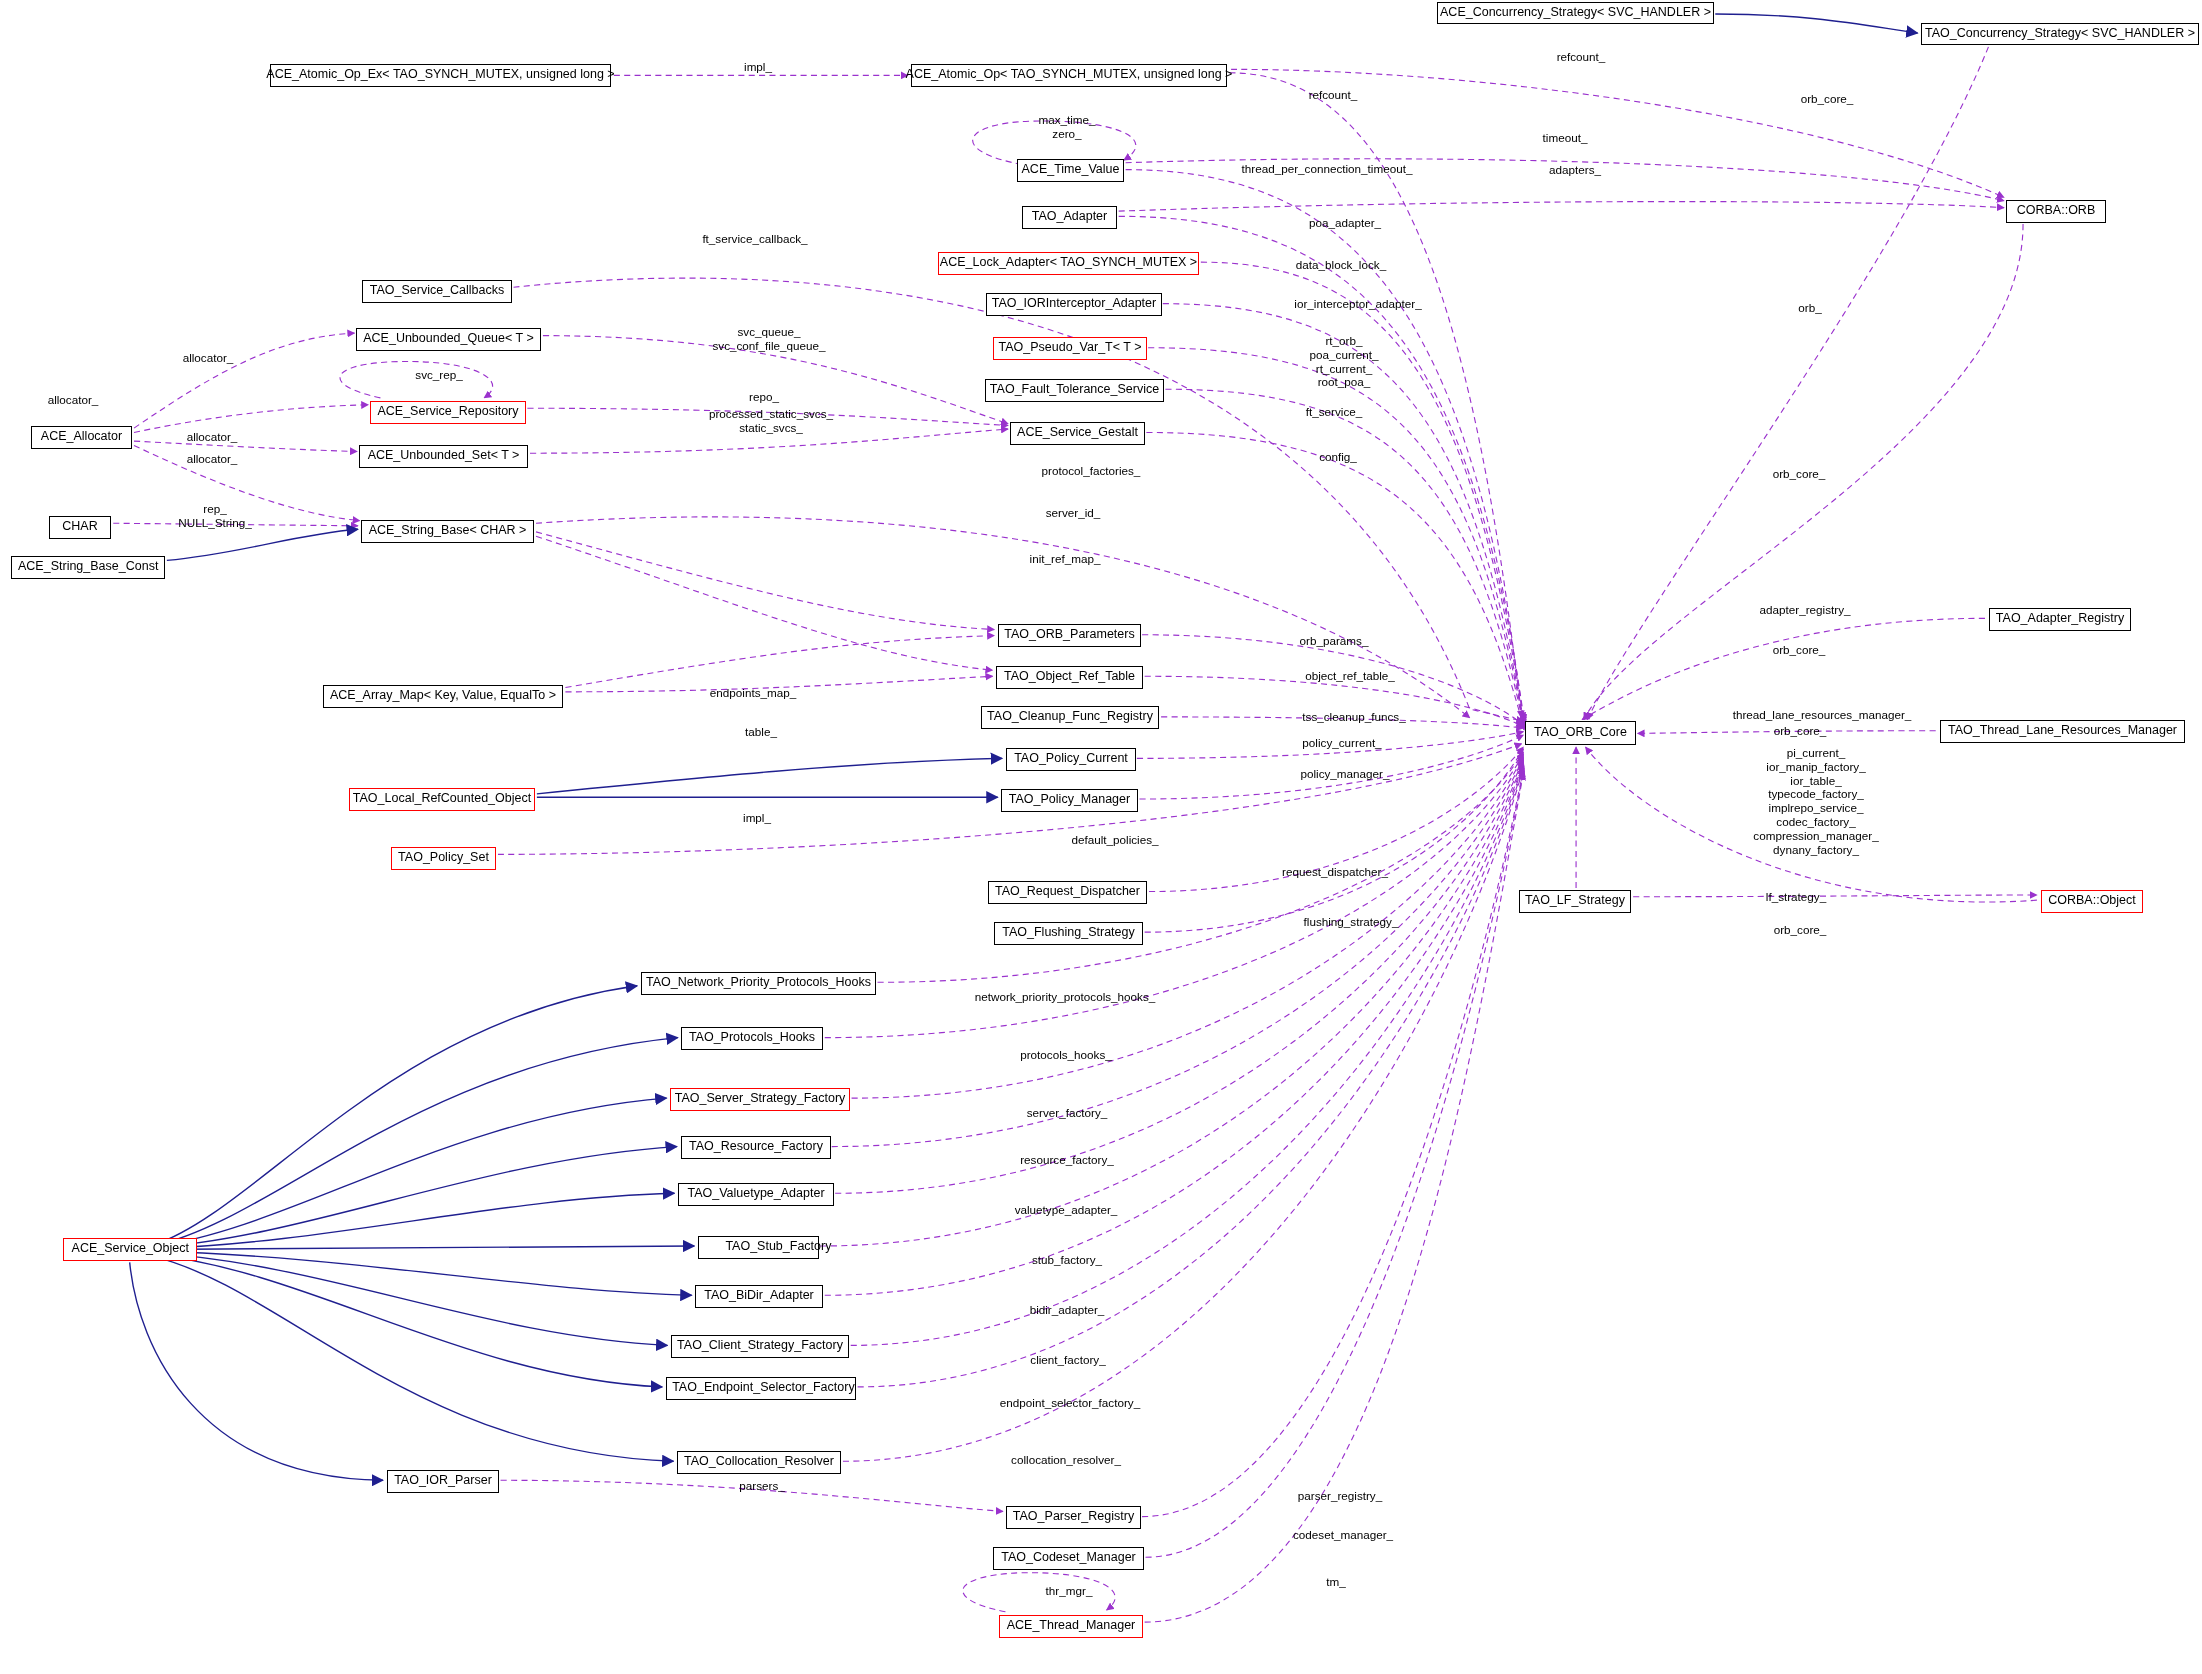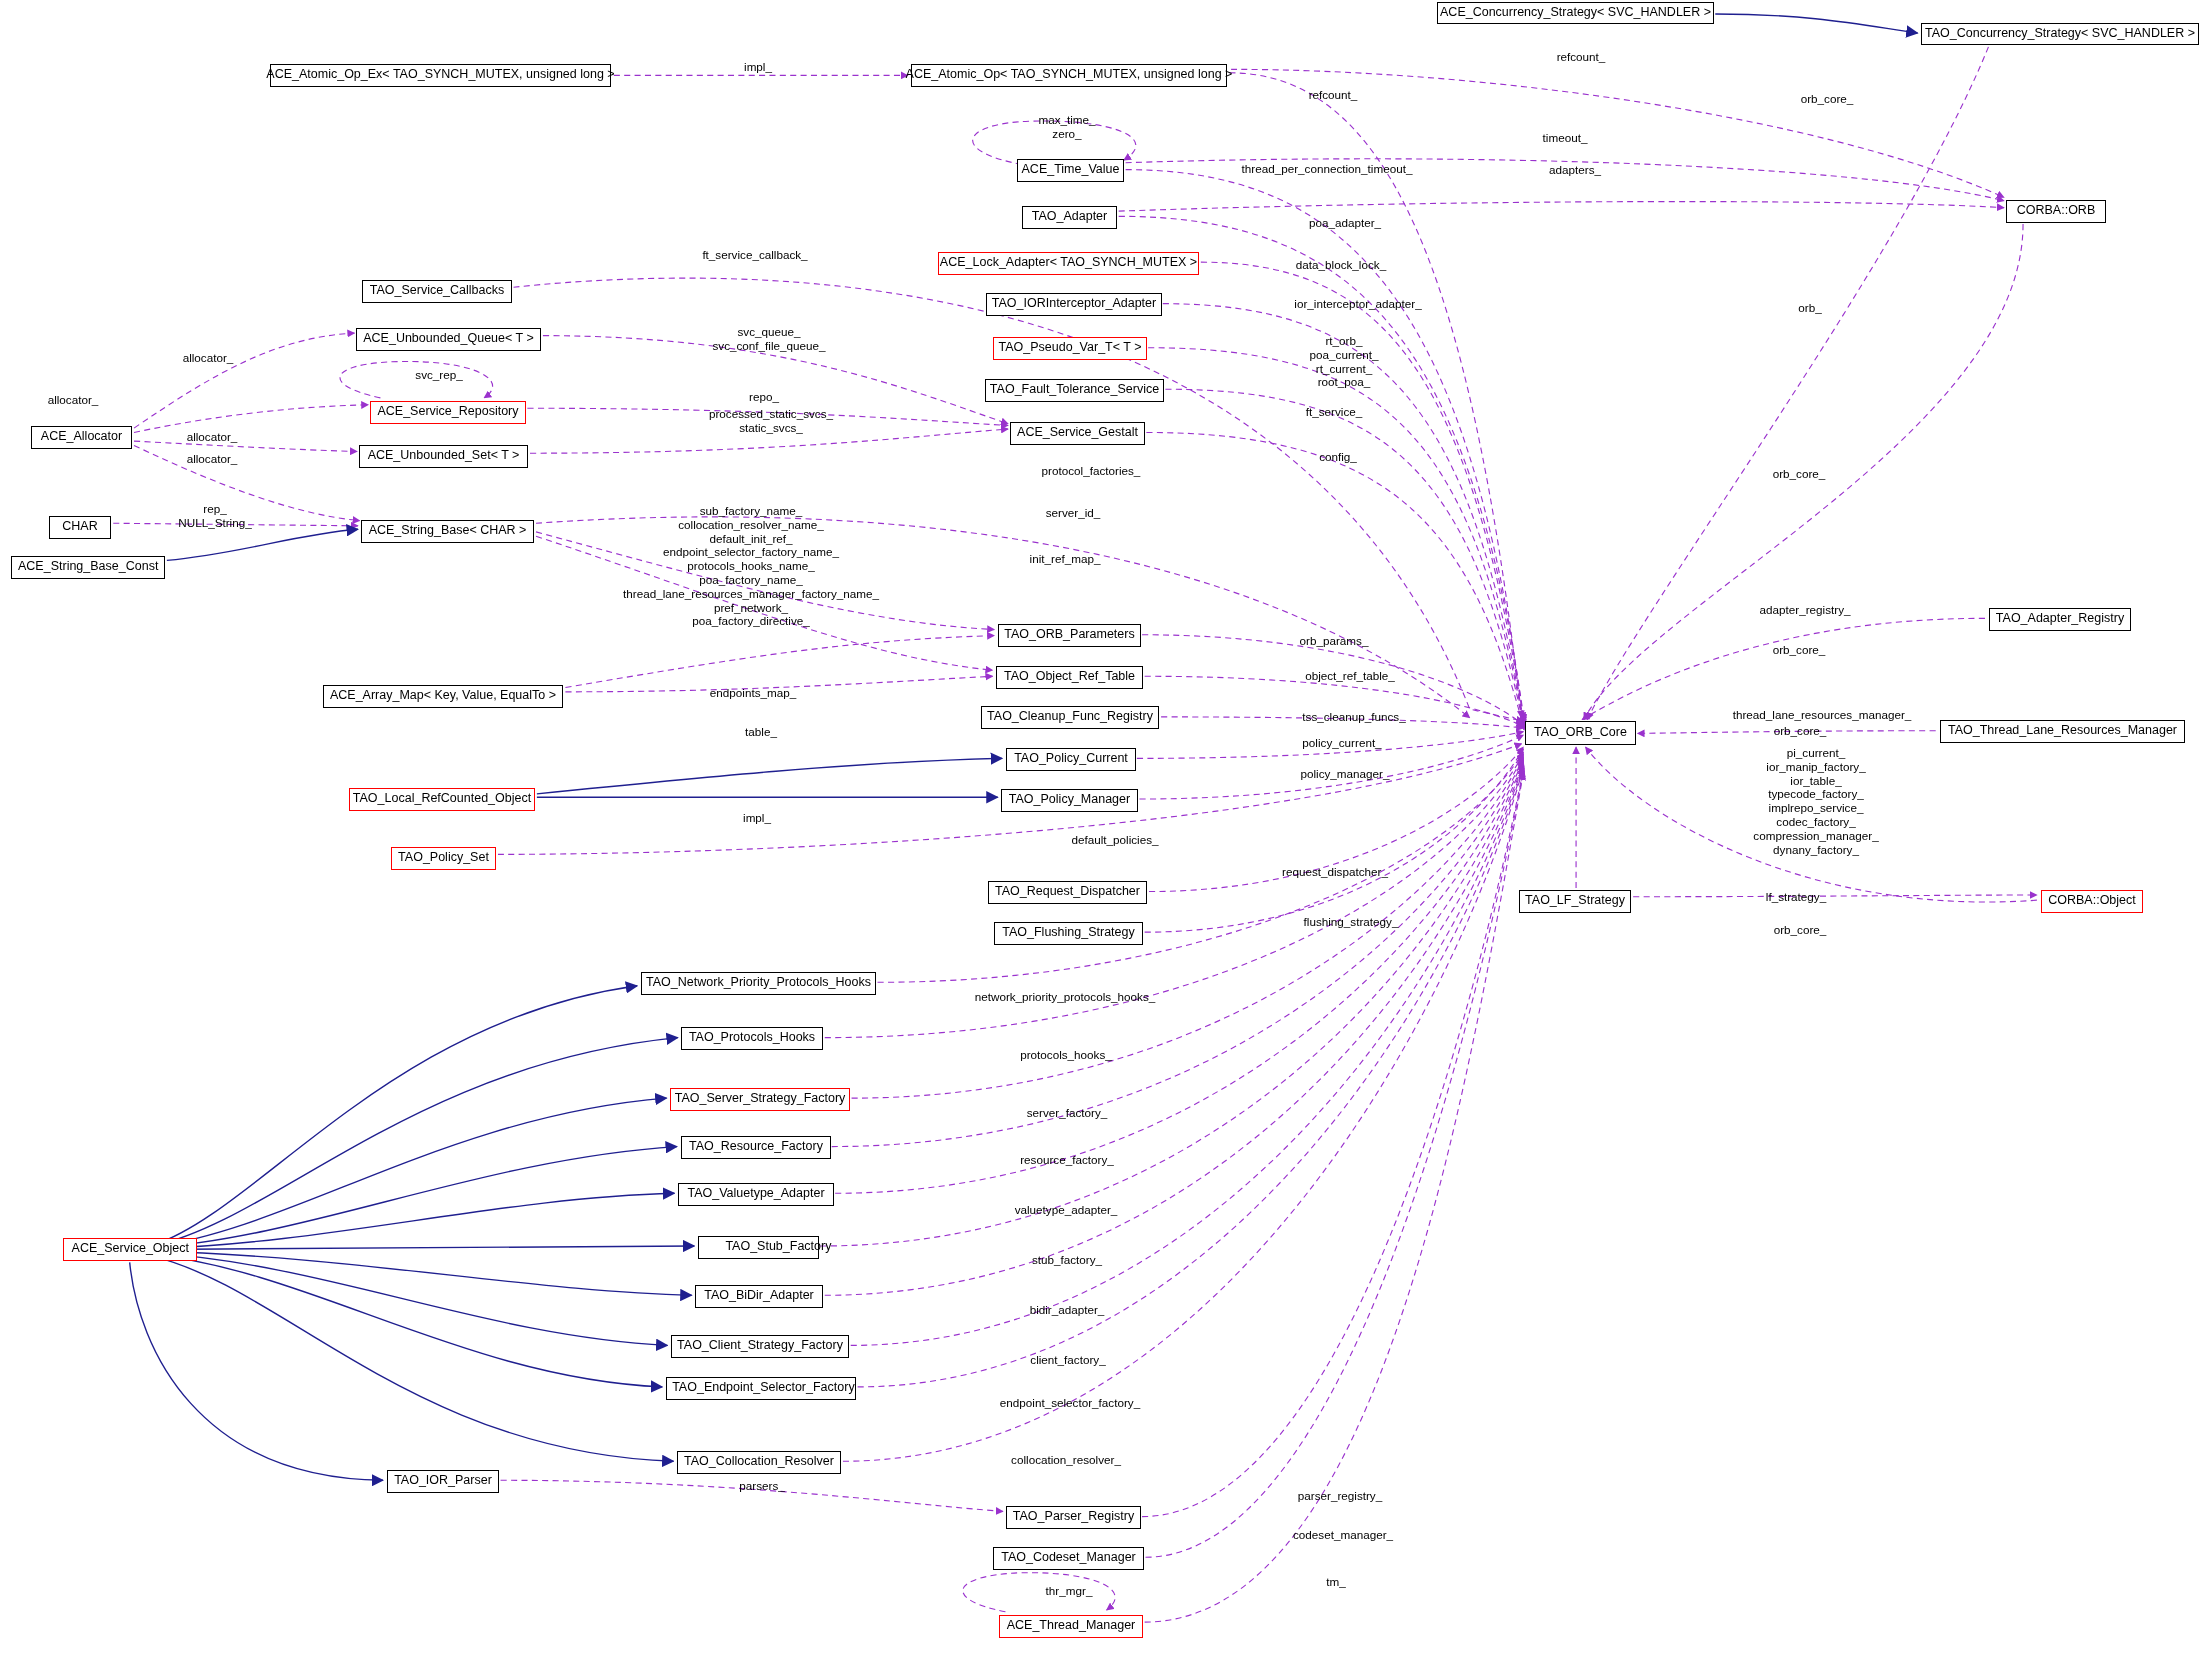"ft_service_callback_" div.edge-label { top: 255px -> 239px }
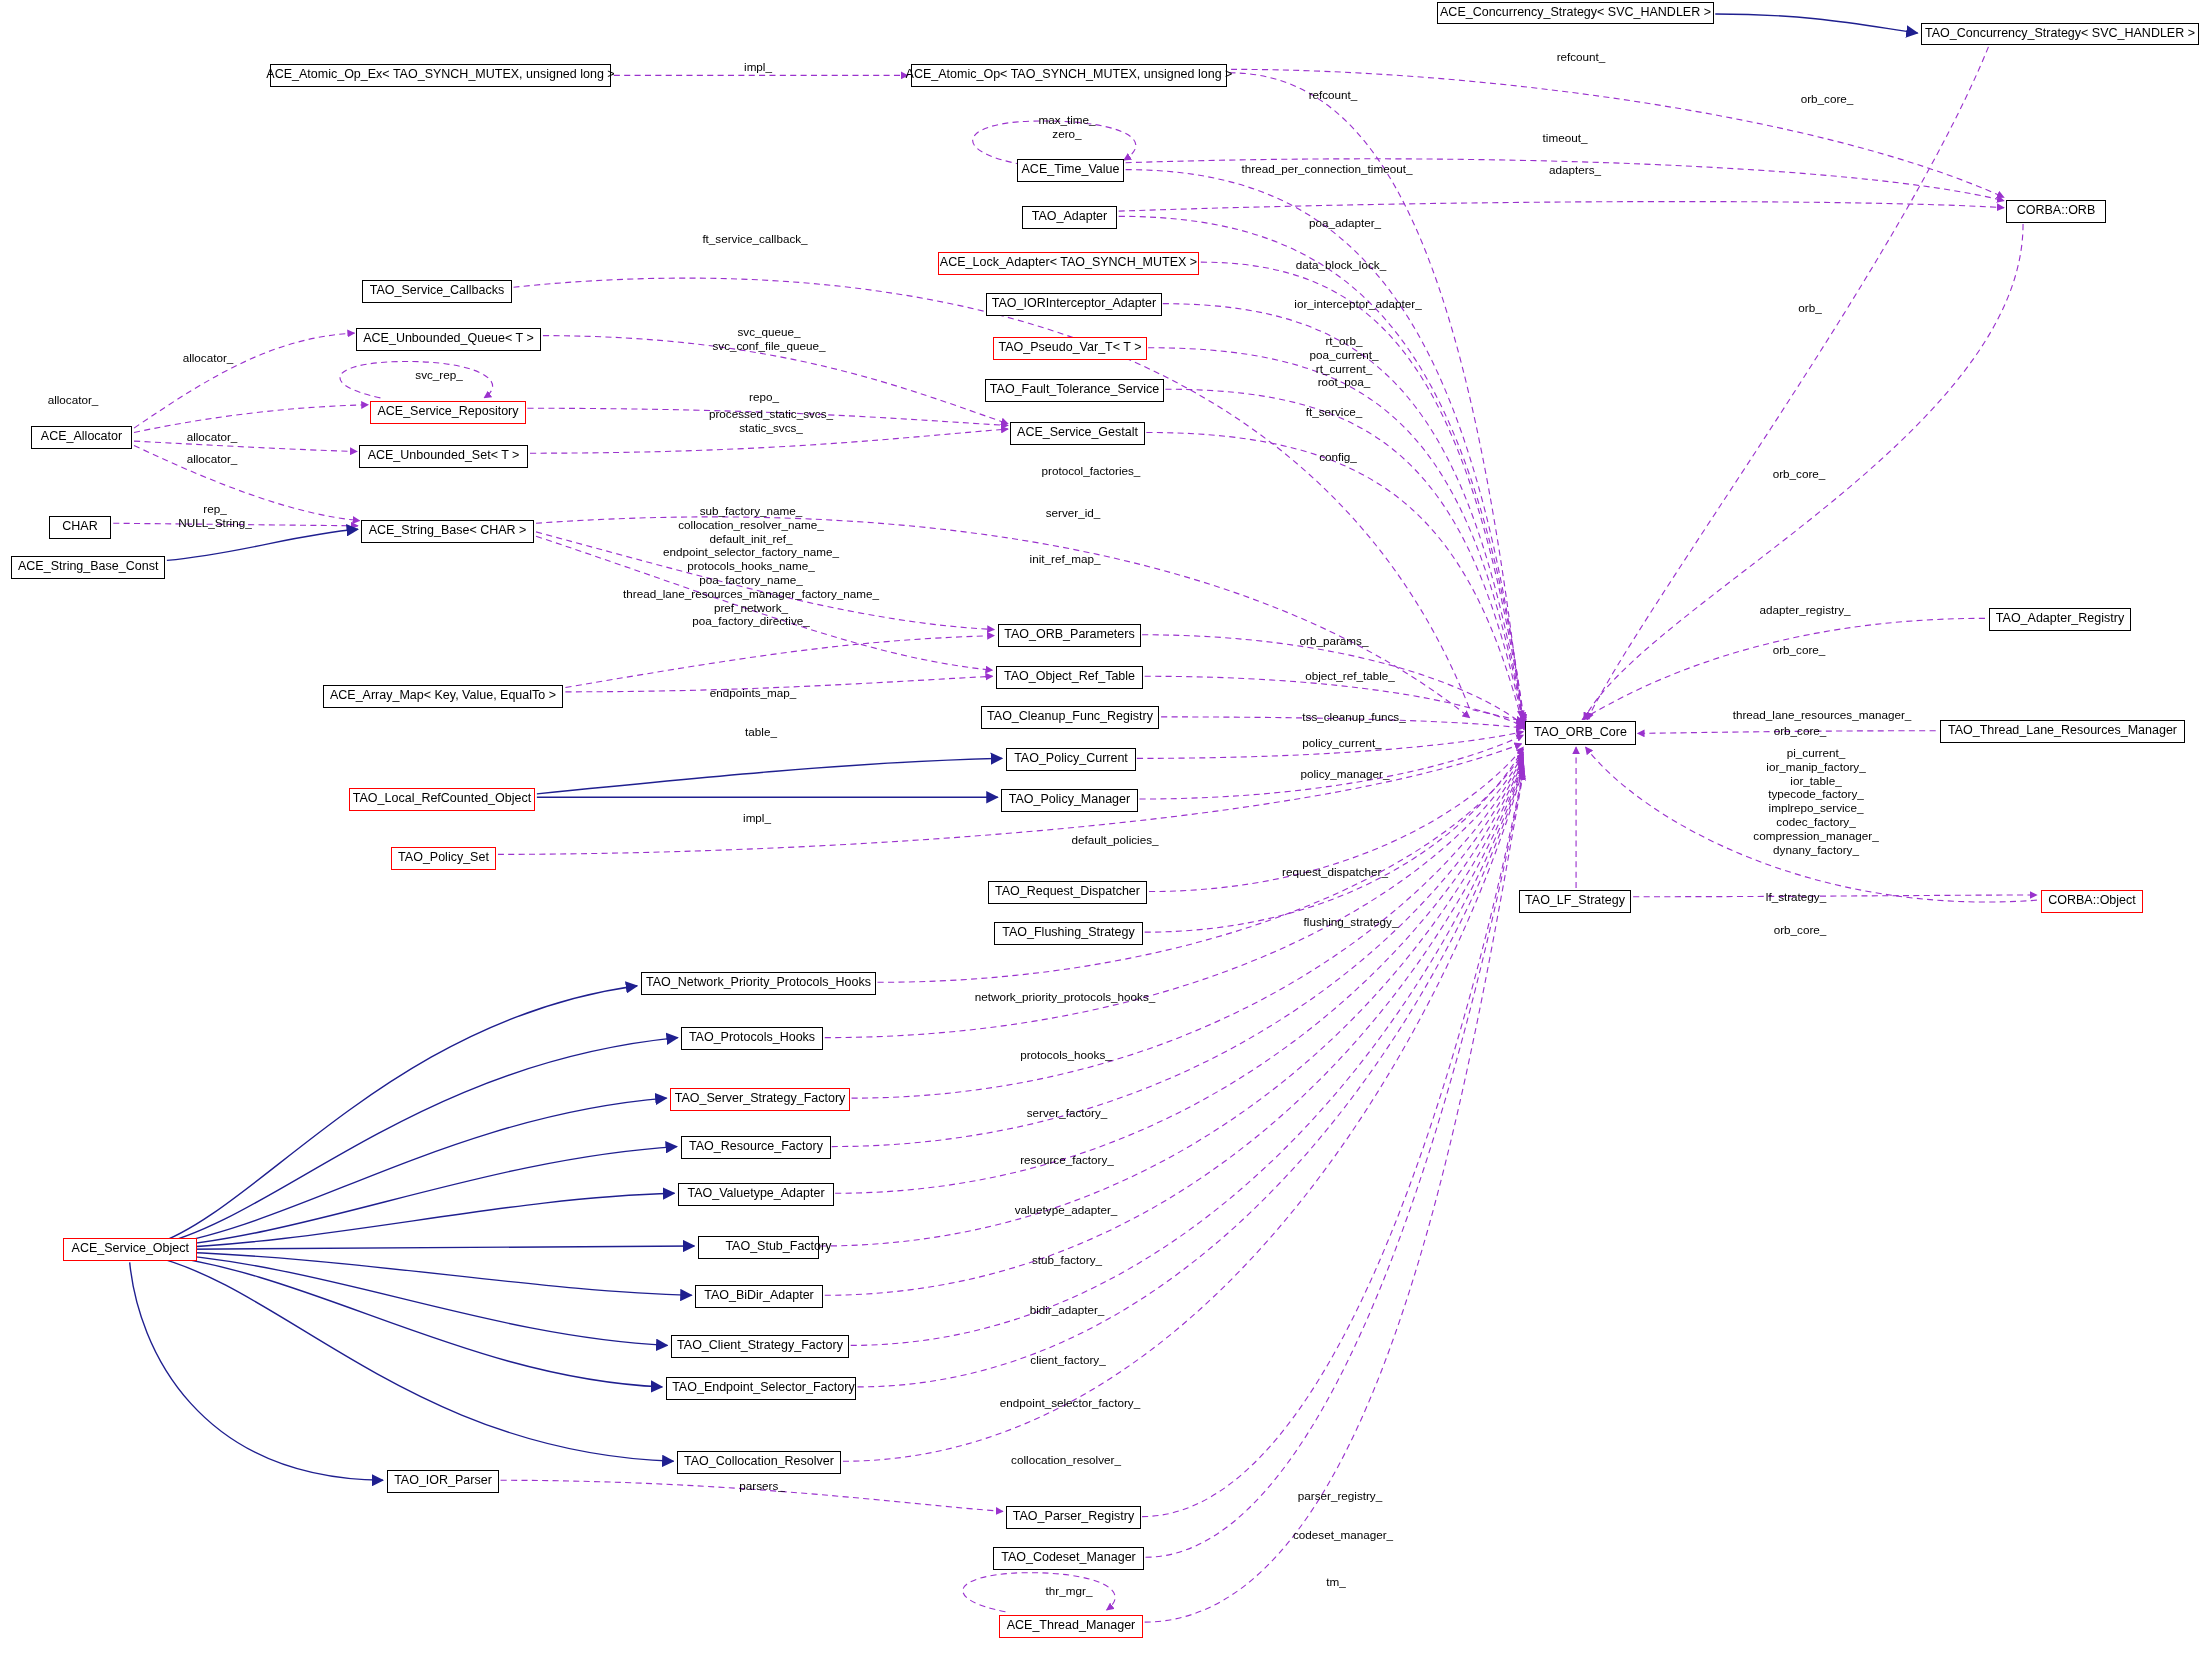"sub_factory_name_" div.edge-label { html: <div>sub_factory_name_ collocation_resolver_name_ default_init_ref_ endpoint_selector_factory_name_ protocols_hooks_name_ poa_factory_name_ thread_lane_resources_manager_factory_name_ pref_network_ poa_factory_directive_</div> -> none }
